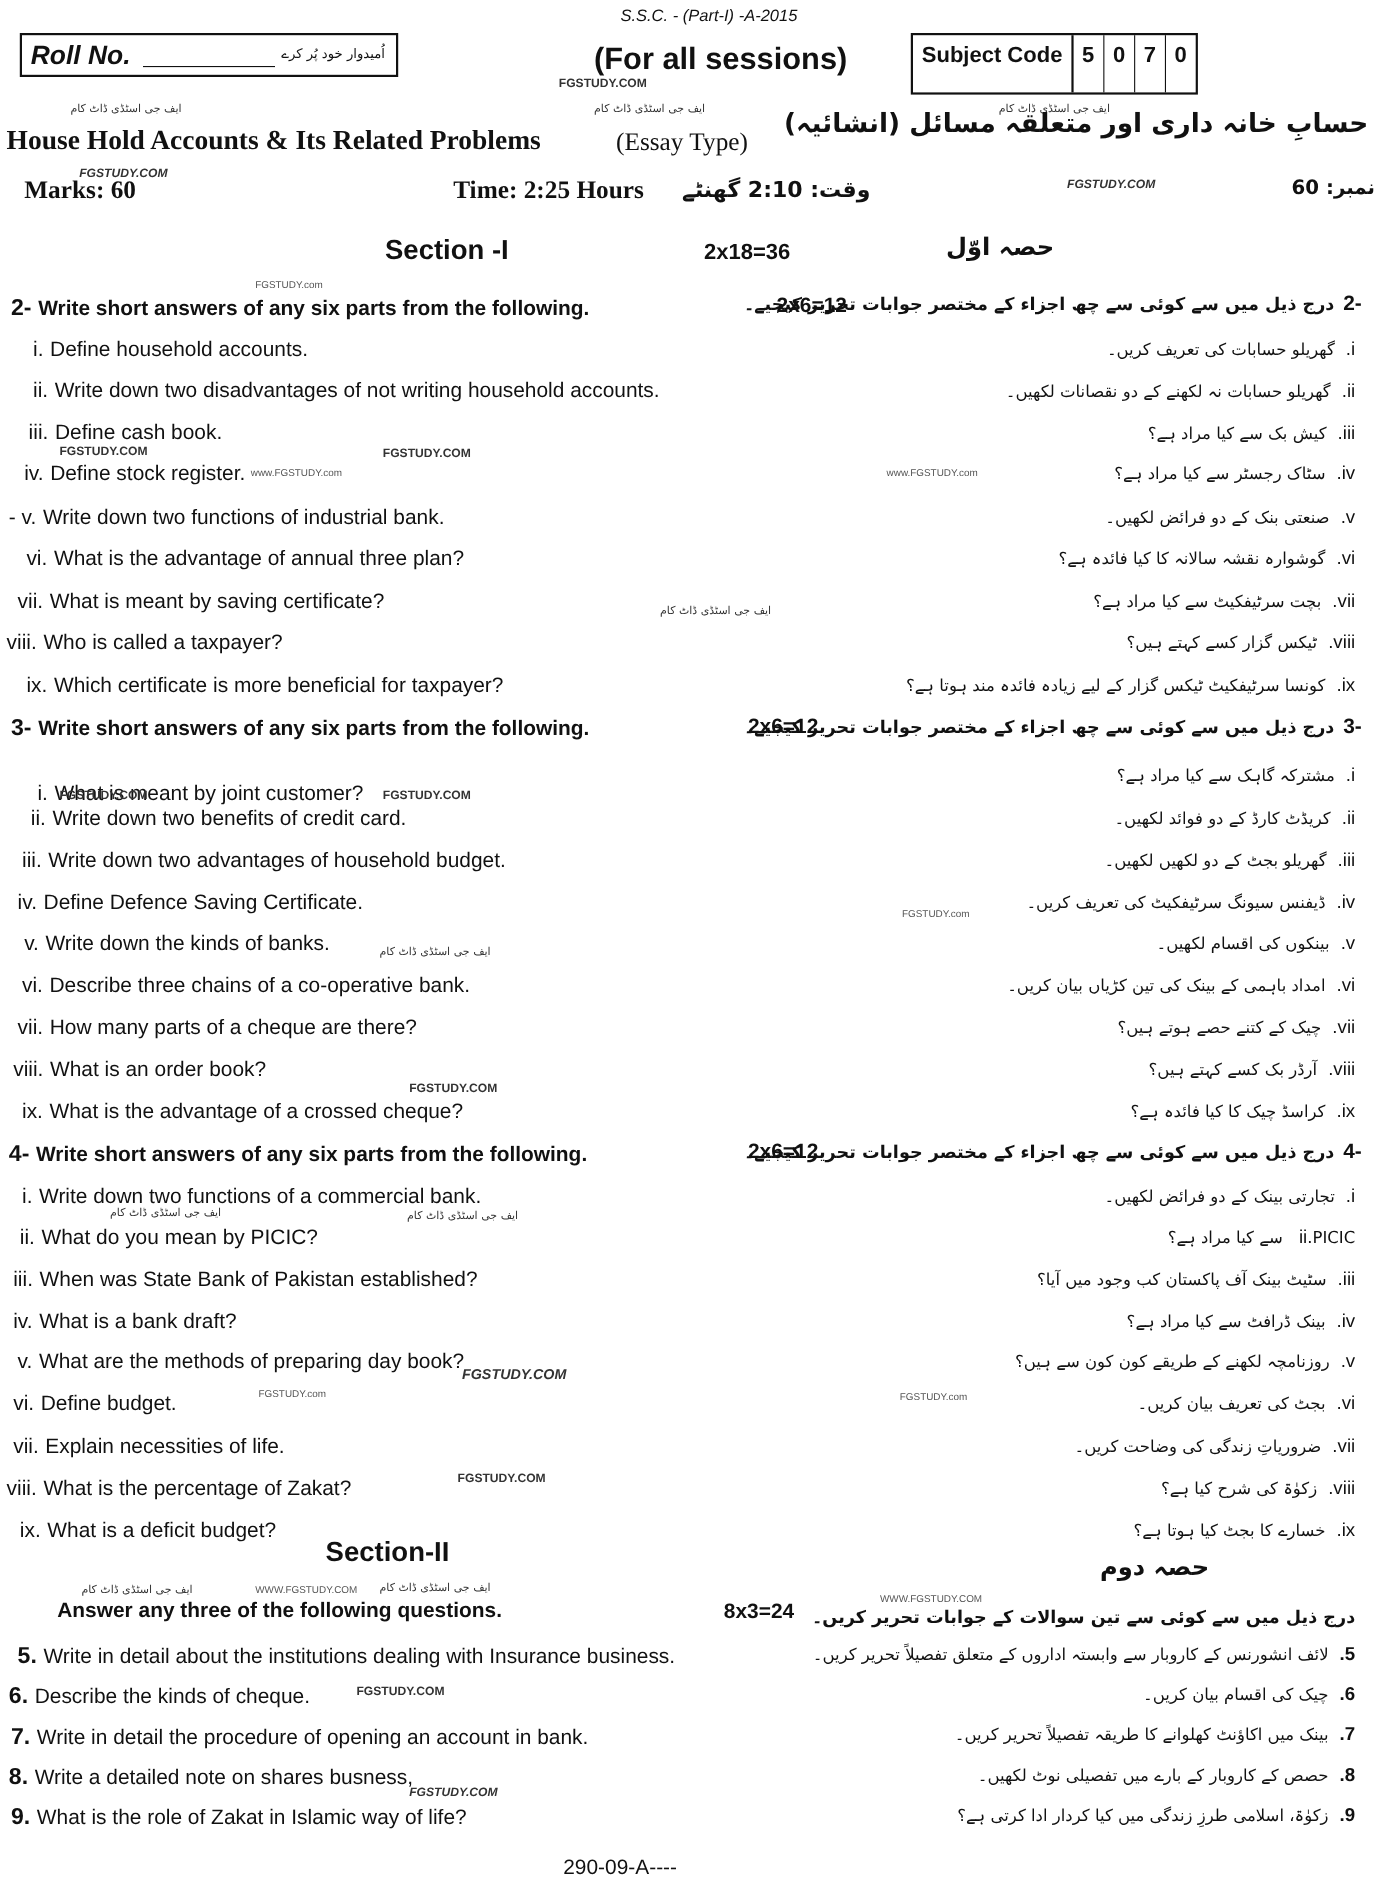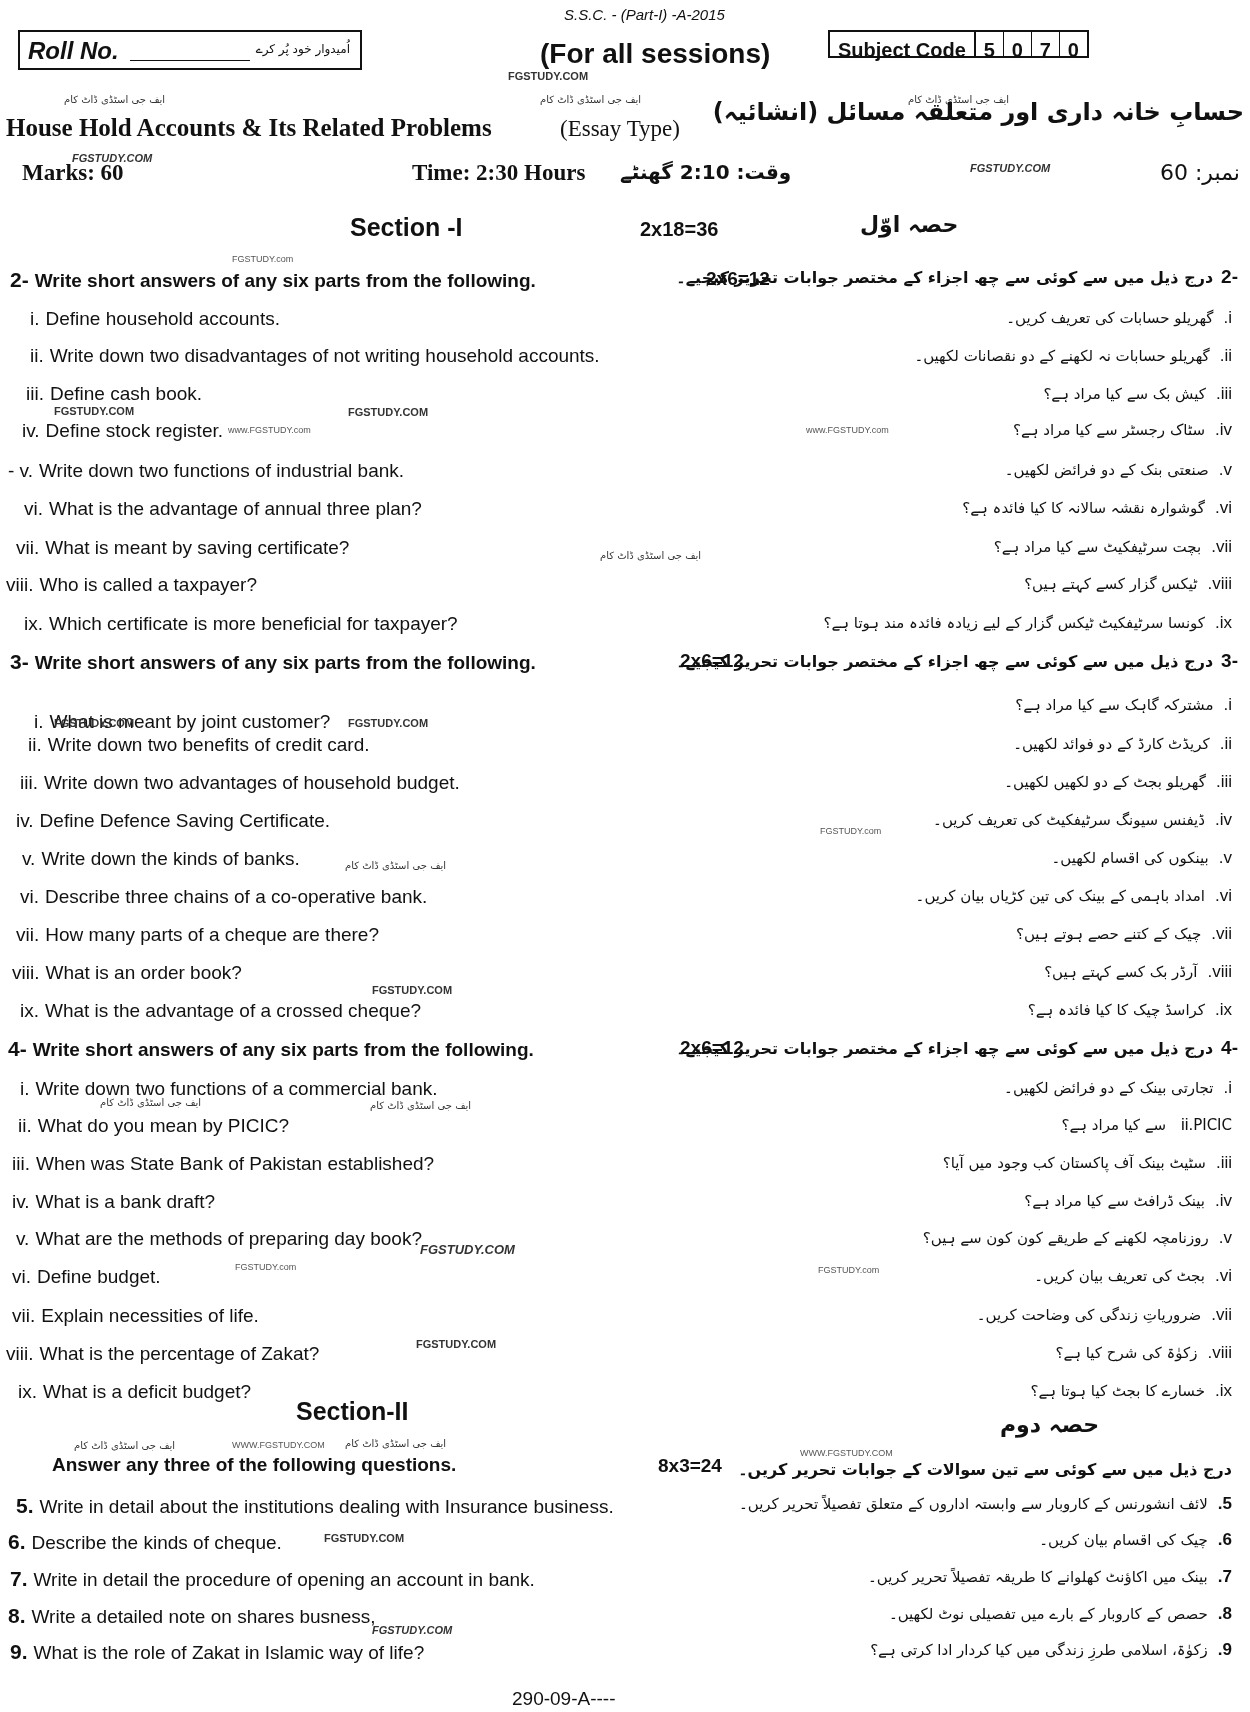"Subject Code" .subject-box { height: 28px -> 56px }
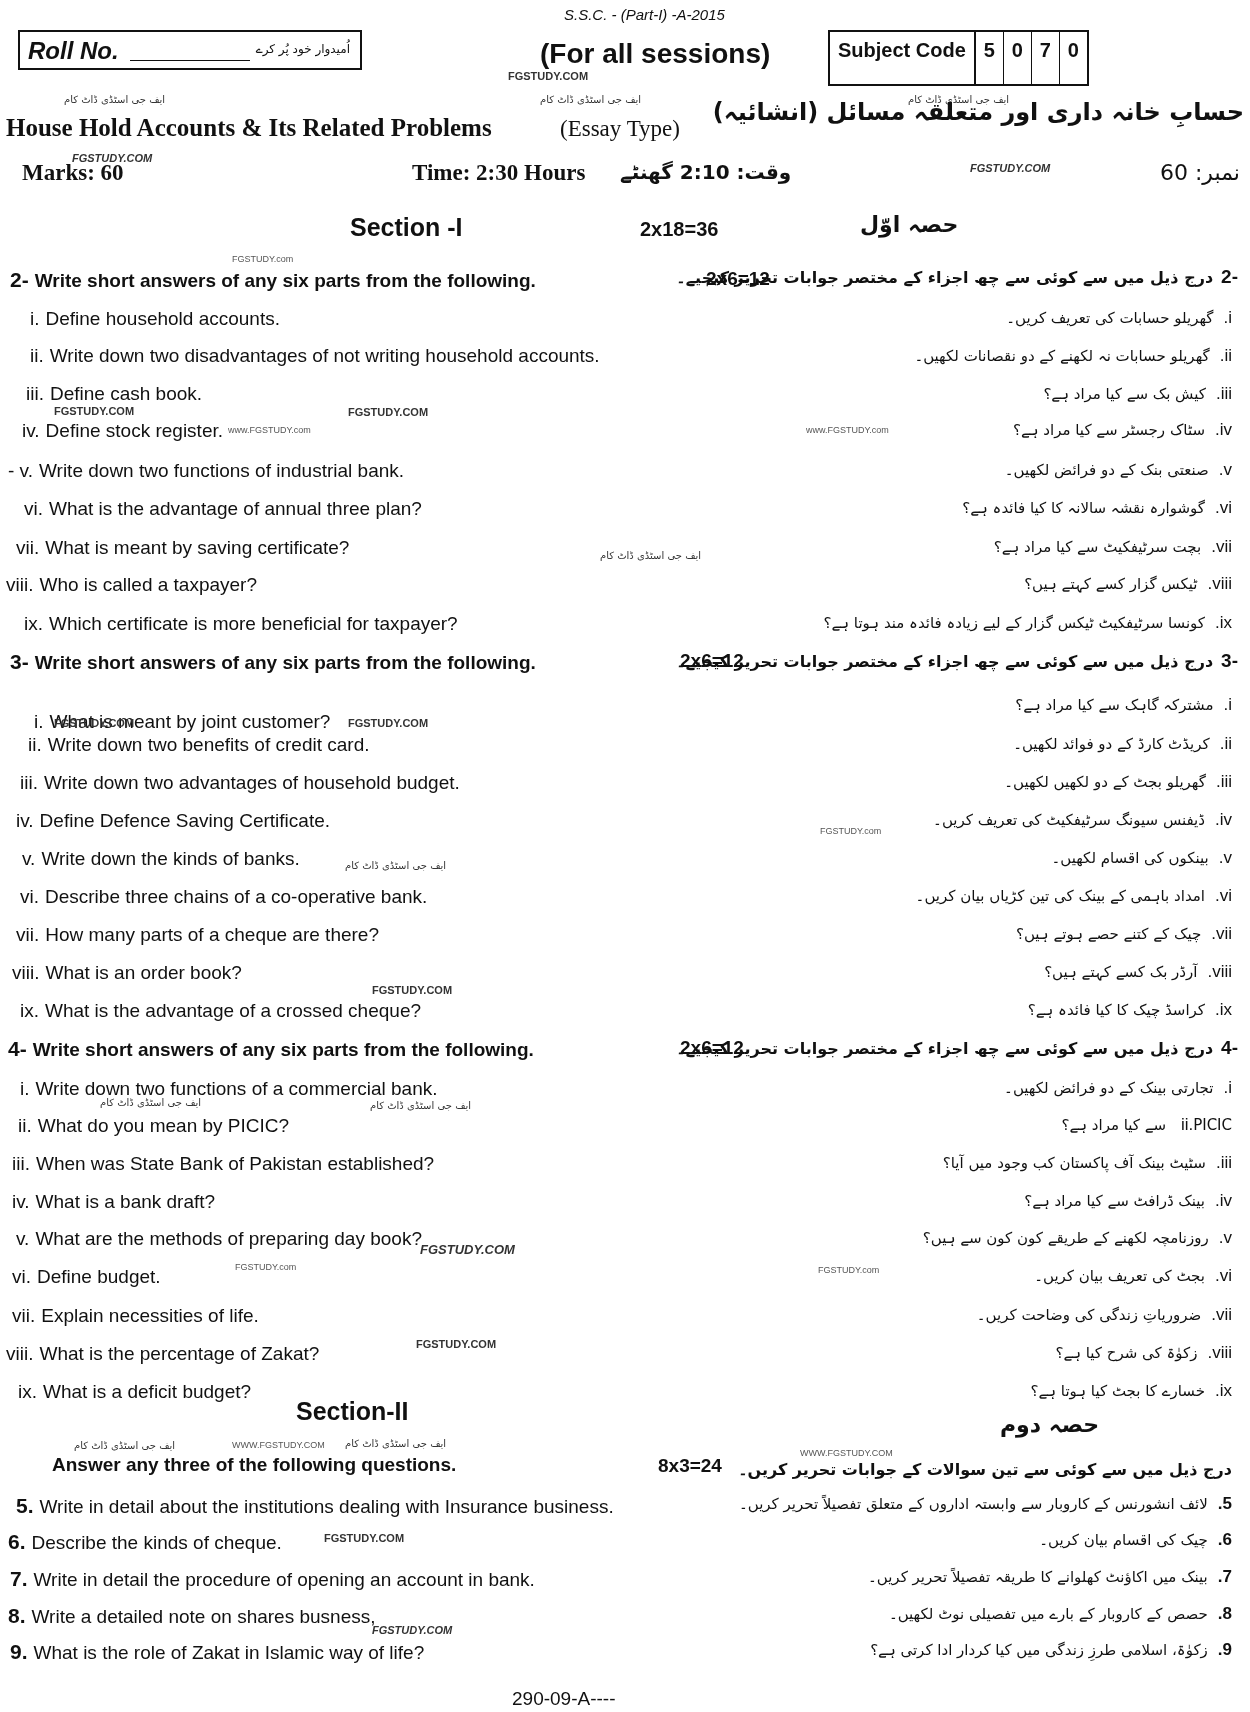"Time: 2:30 Hours" div.abs { text: 2:30 -> 2:25 }
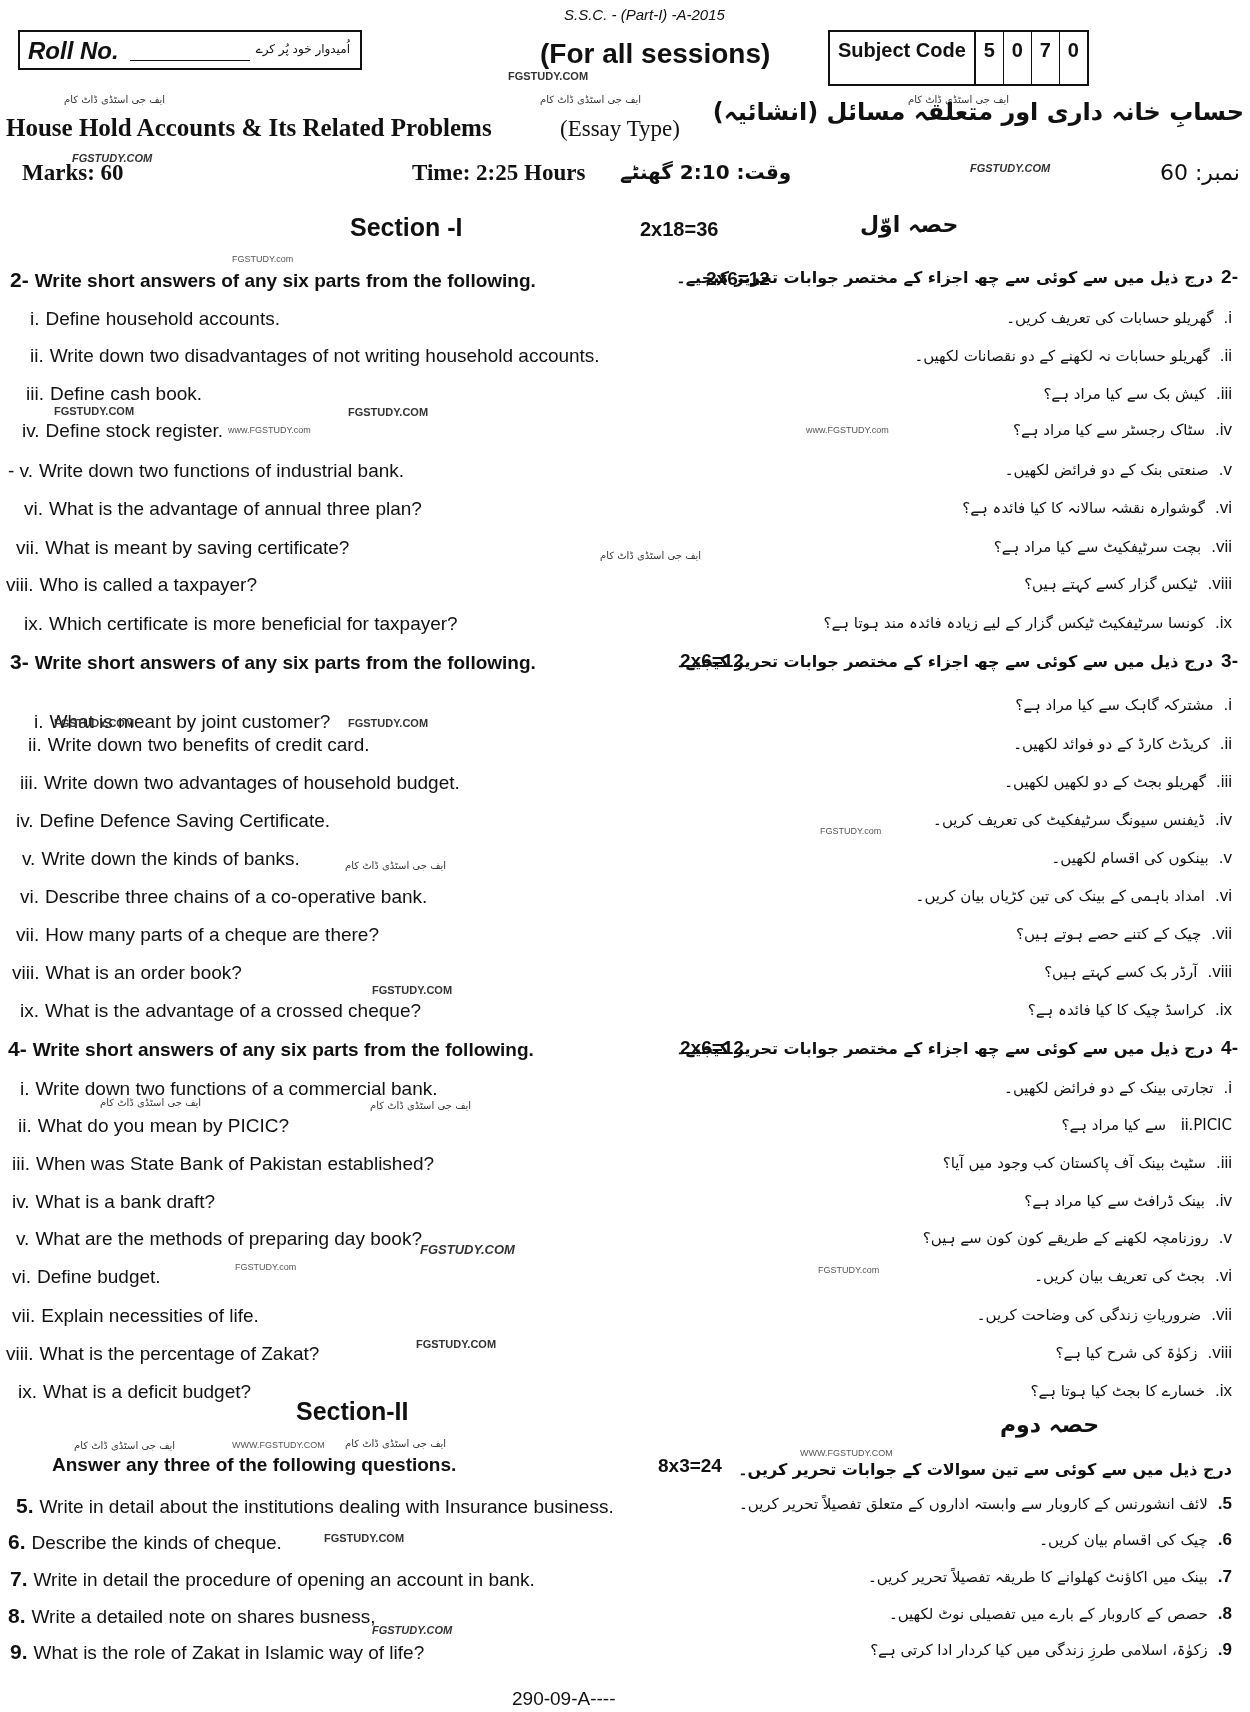"نمبر: 60" .marks-ur { font-size: 22px -> 18px; font-weight: normal -> bold; right: 10px -> 0 }
